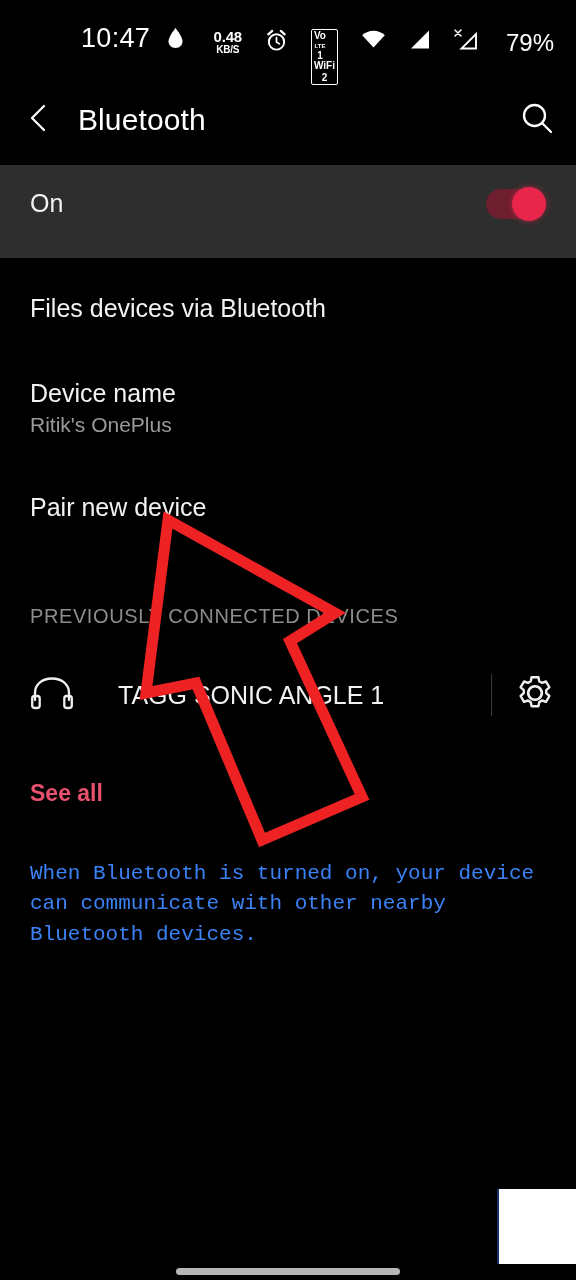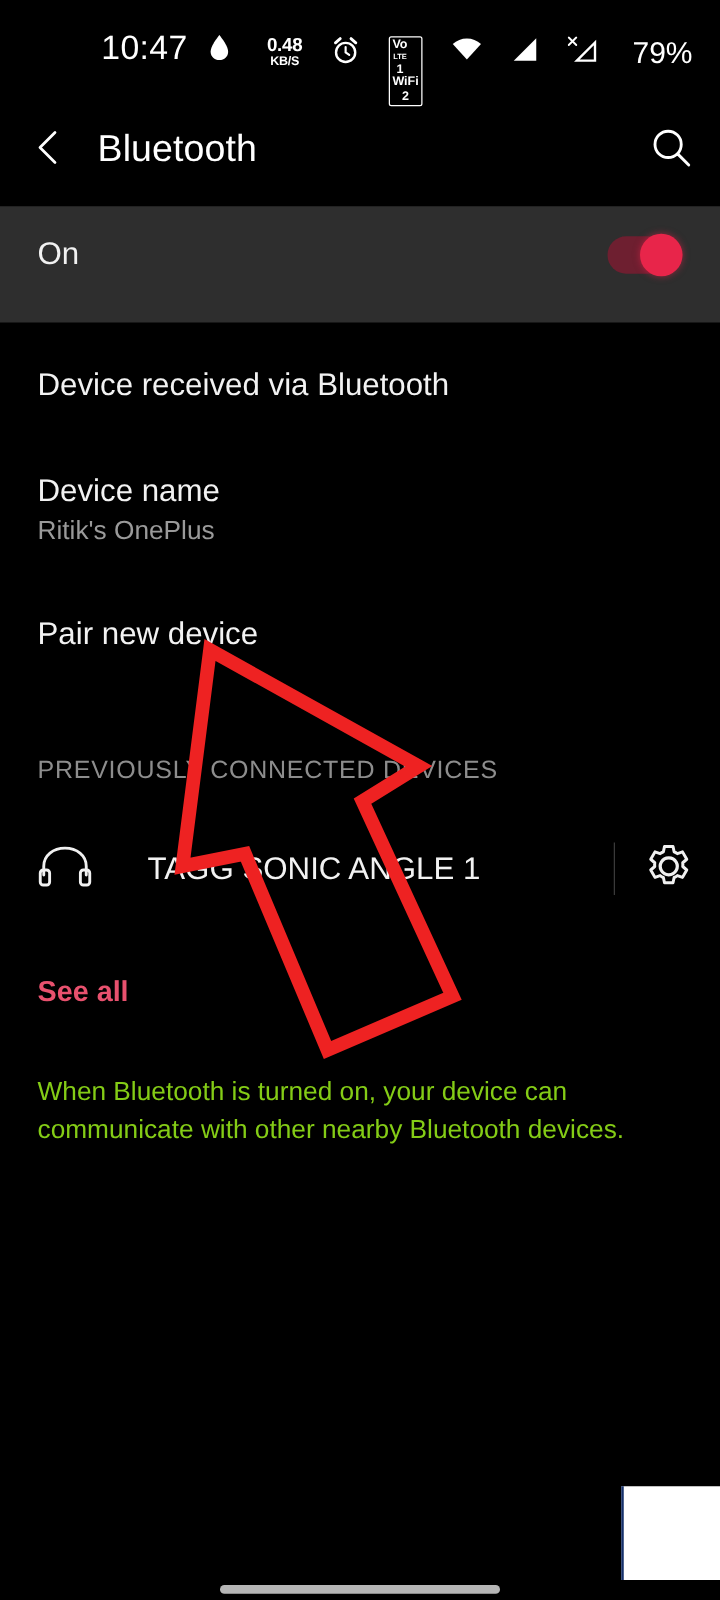"Device received via Bluetooth" span.row-title { text: Device received -> Files devices }
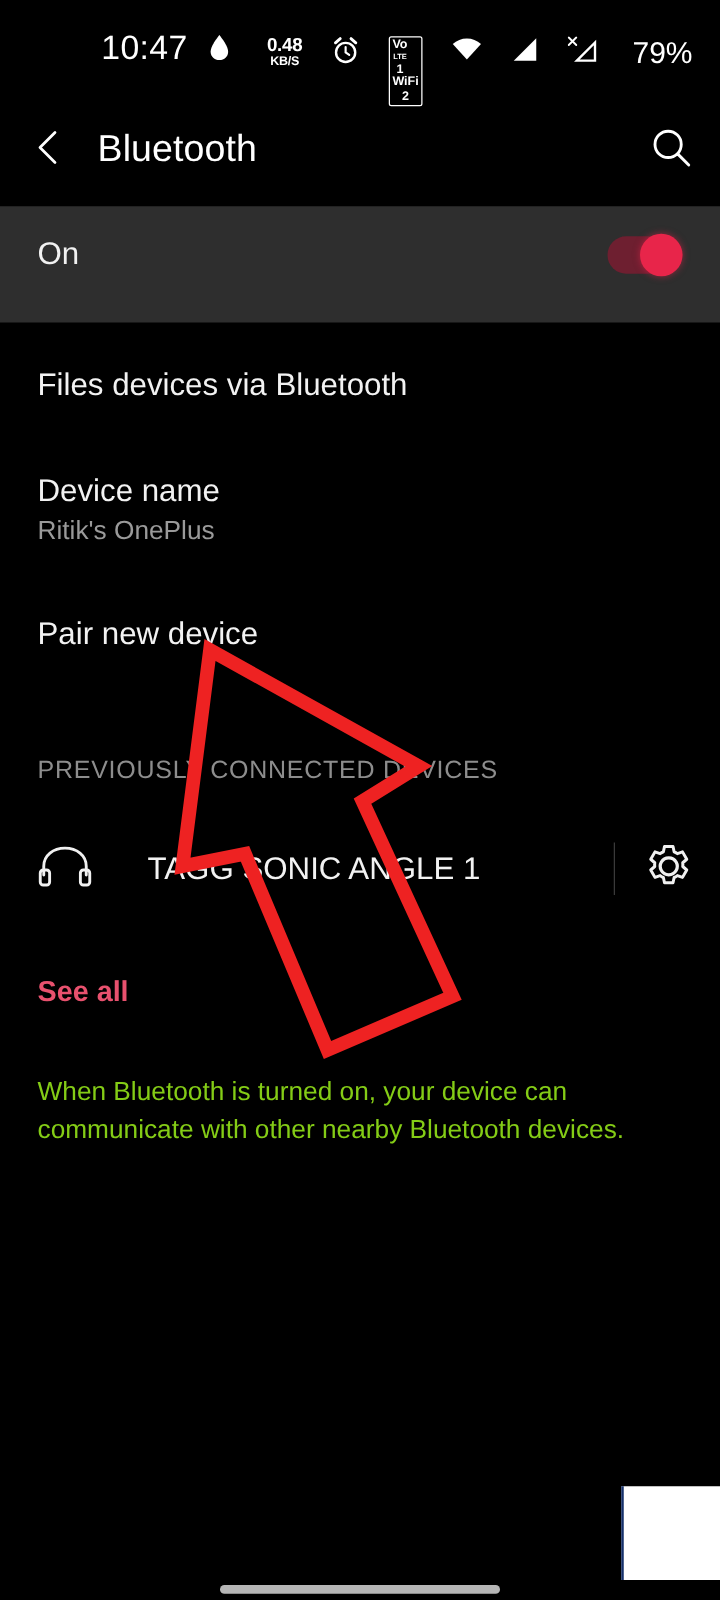"When Bluetooth is turned on," .footer-note { color: #84cc16 -> #3b82f6; font-family: none -> Liberation Mono, monospace }
